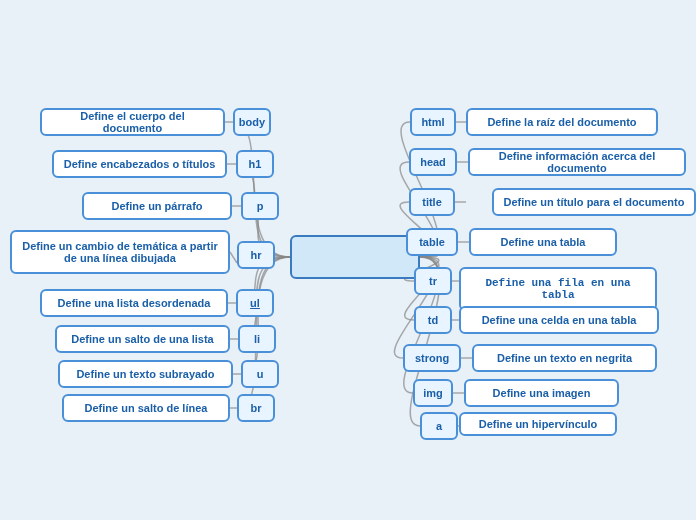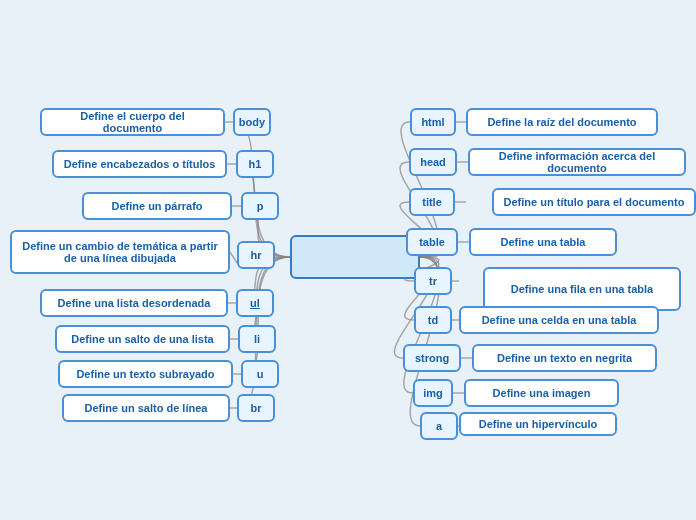"Define una fila en una" div.node { font-family: none -> Liberation Mono, monospace; left: 483px -> 459px }
